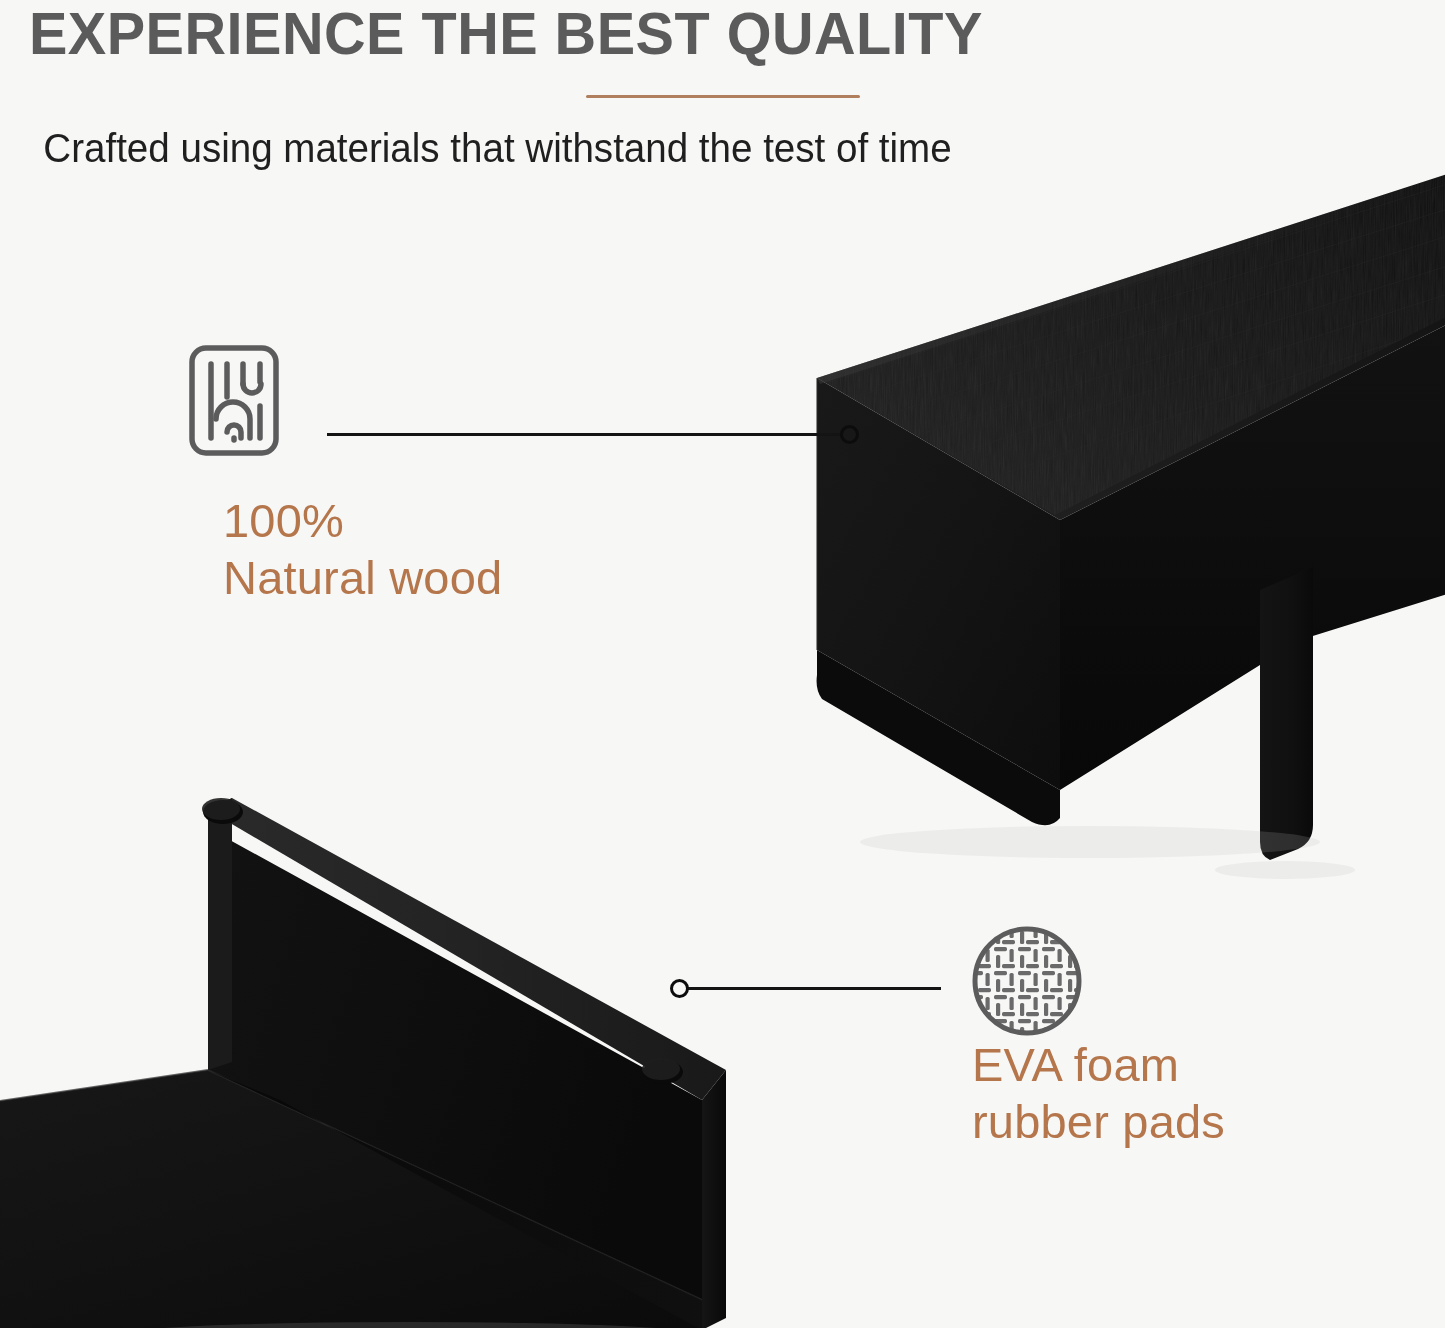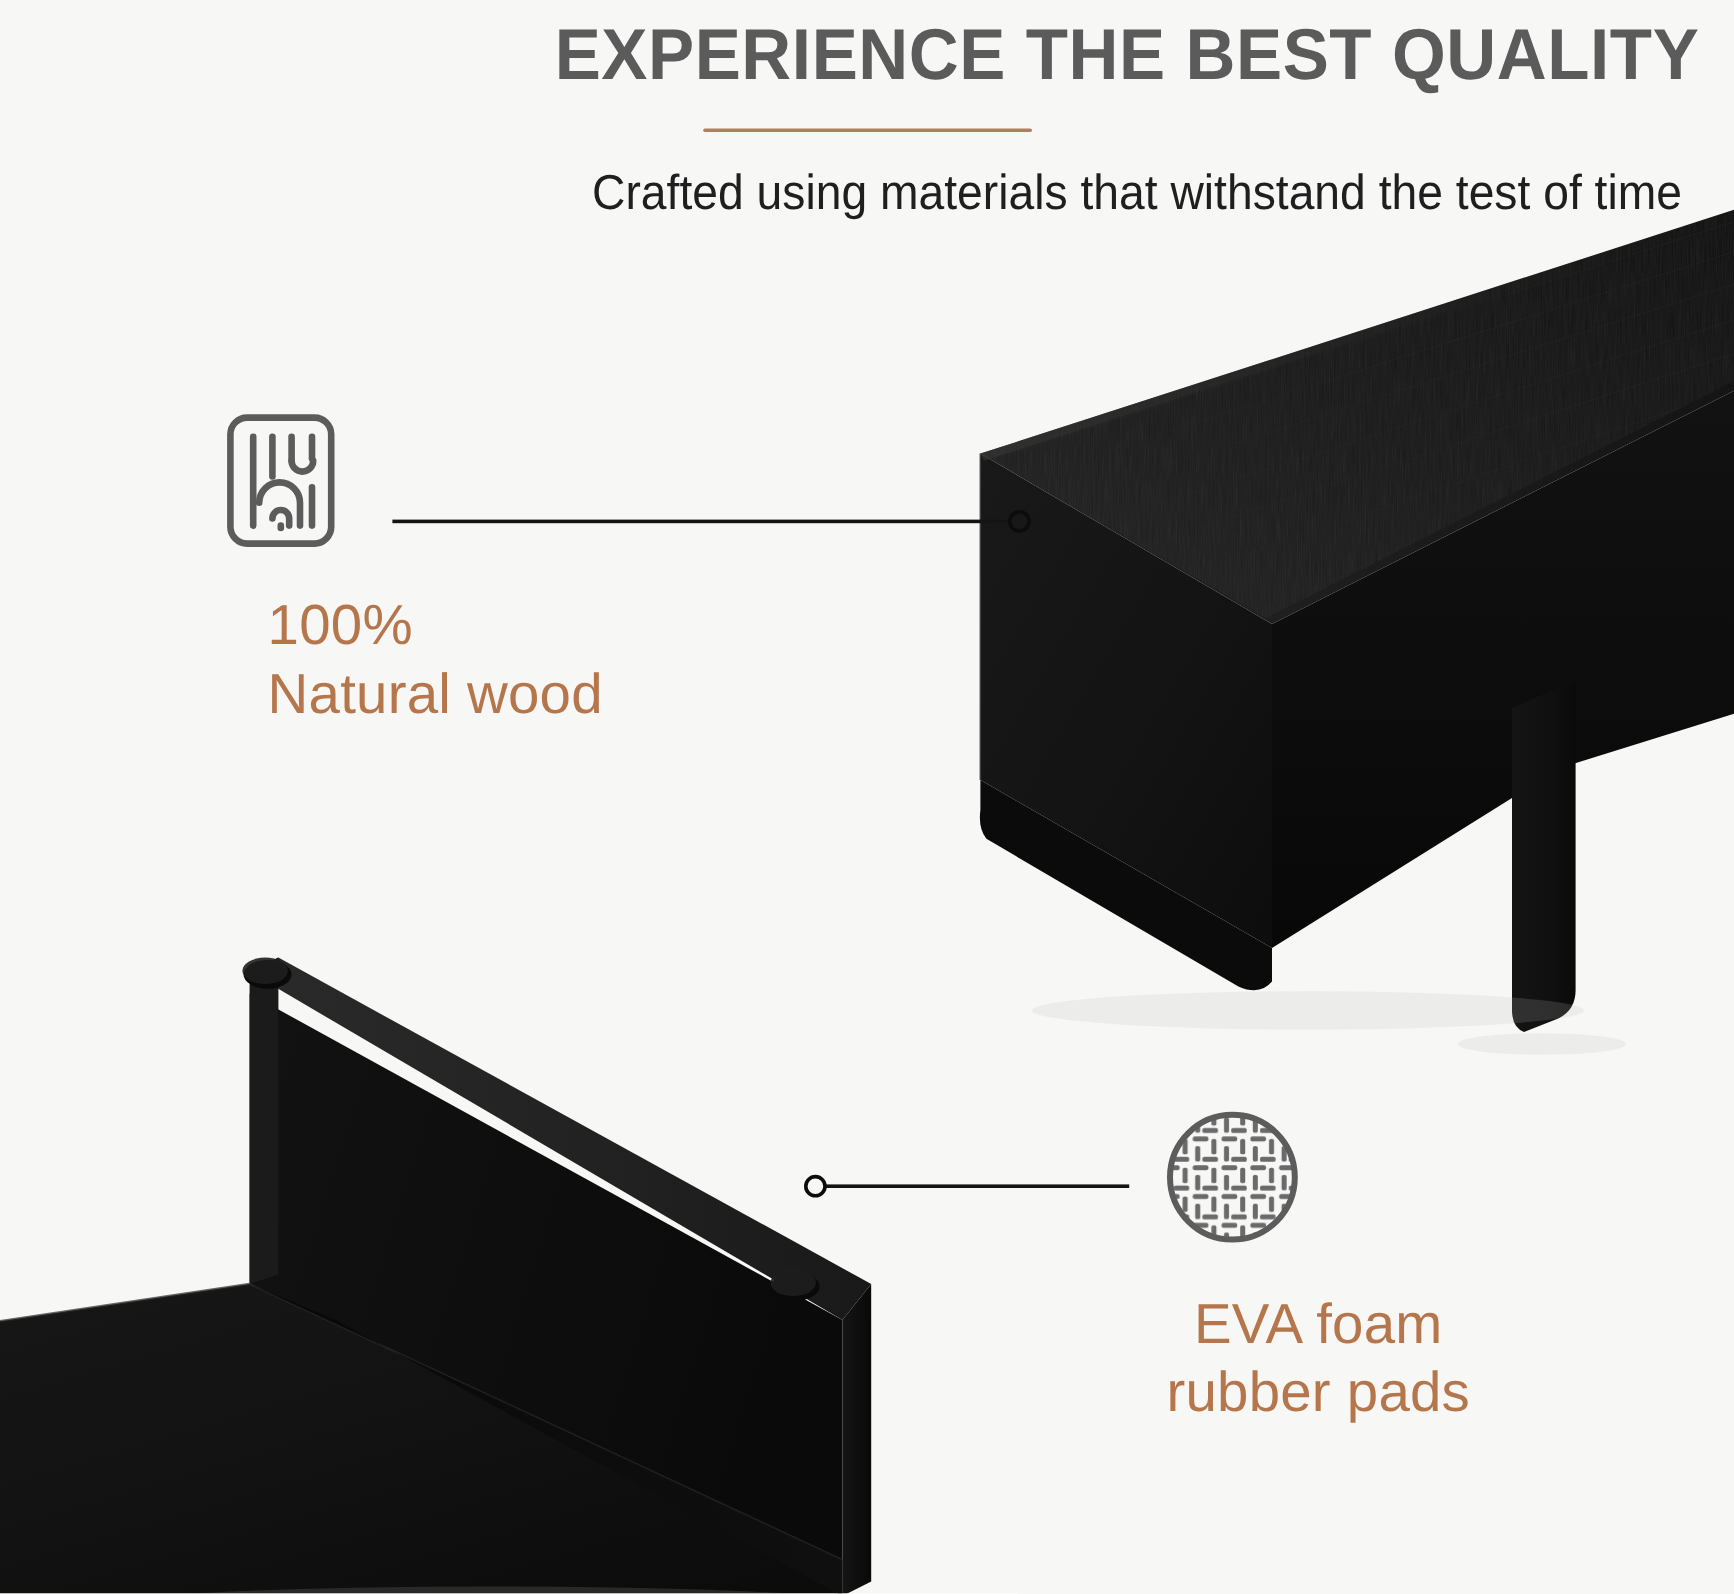"EXPERIENCE THE BEST QUALITY" #header { text-align: right -> left; top: 12px -> 0 }
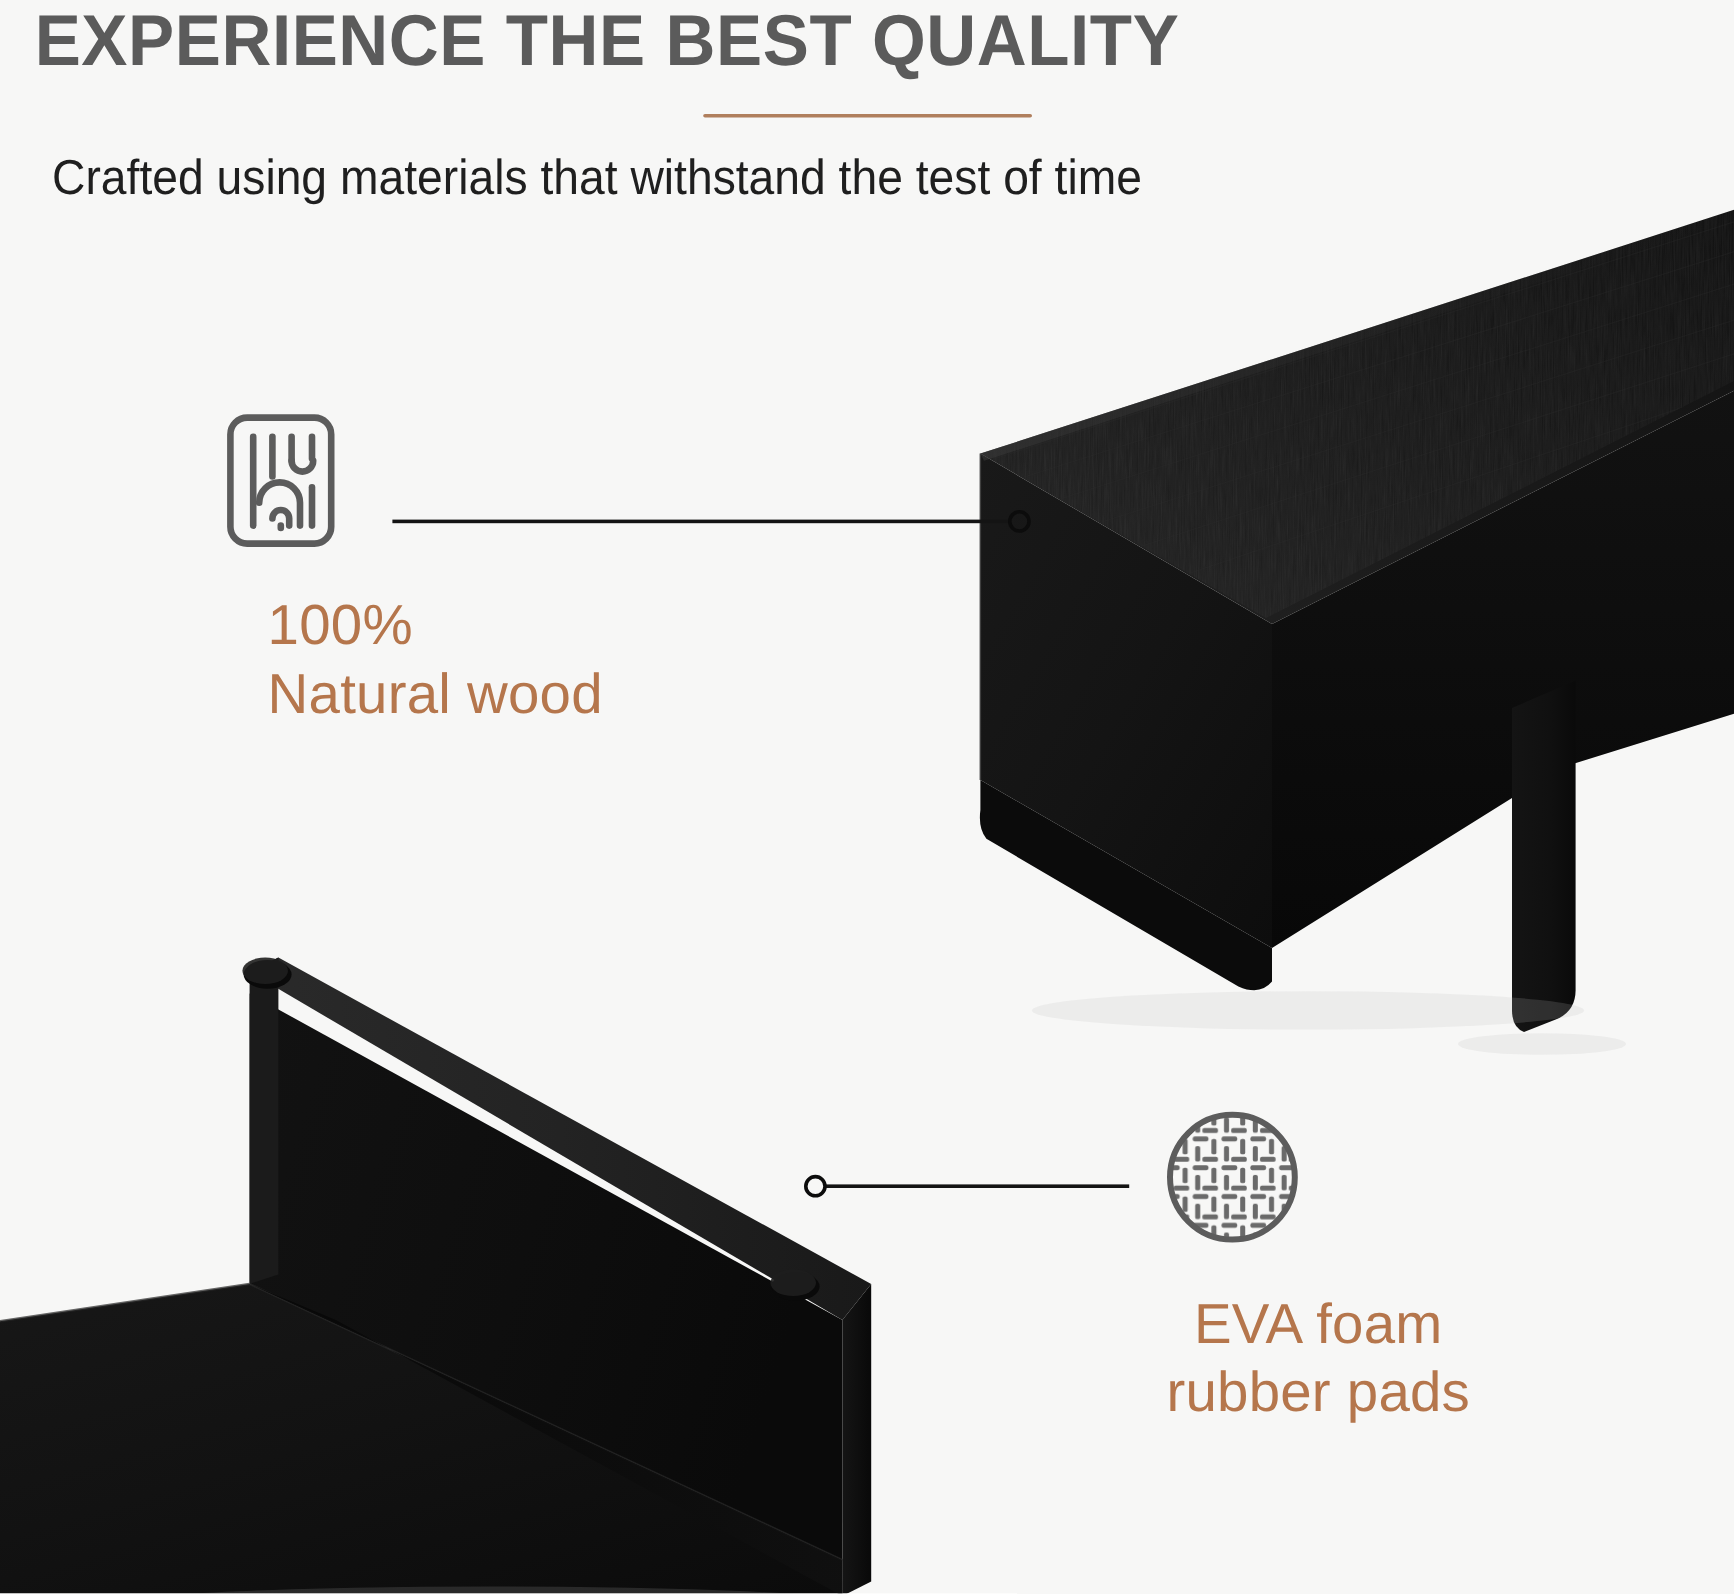"EVA foam" #eva-label { text-align: center -> none; top: 1074px -> 1036px }
